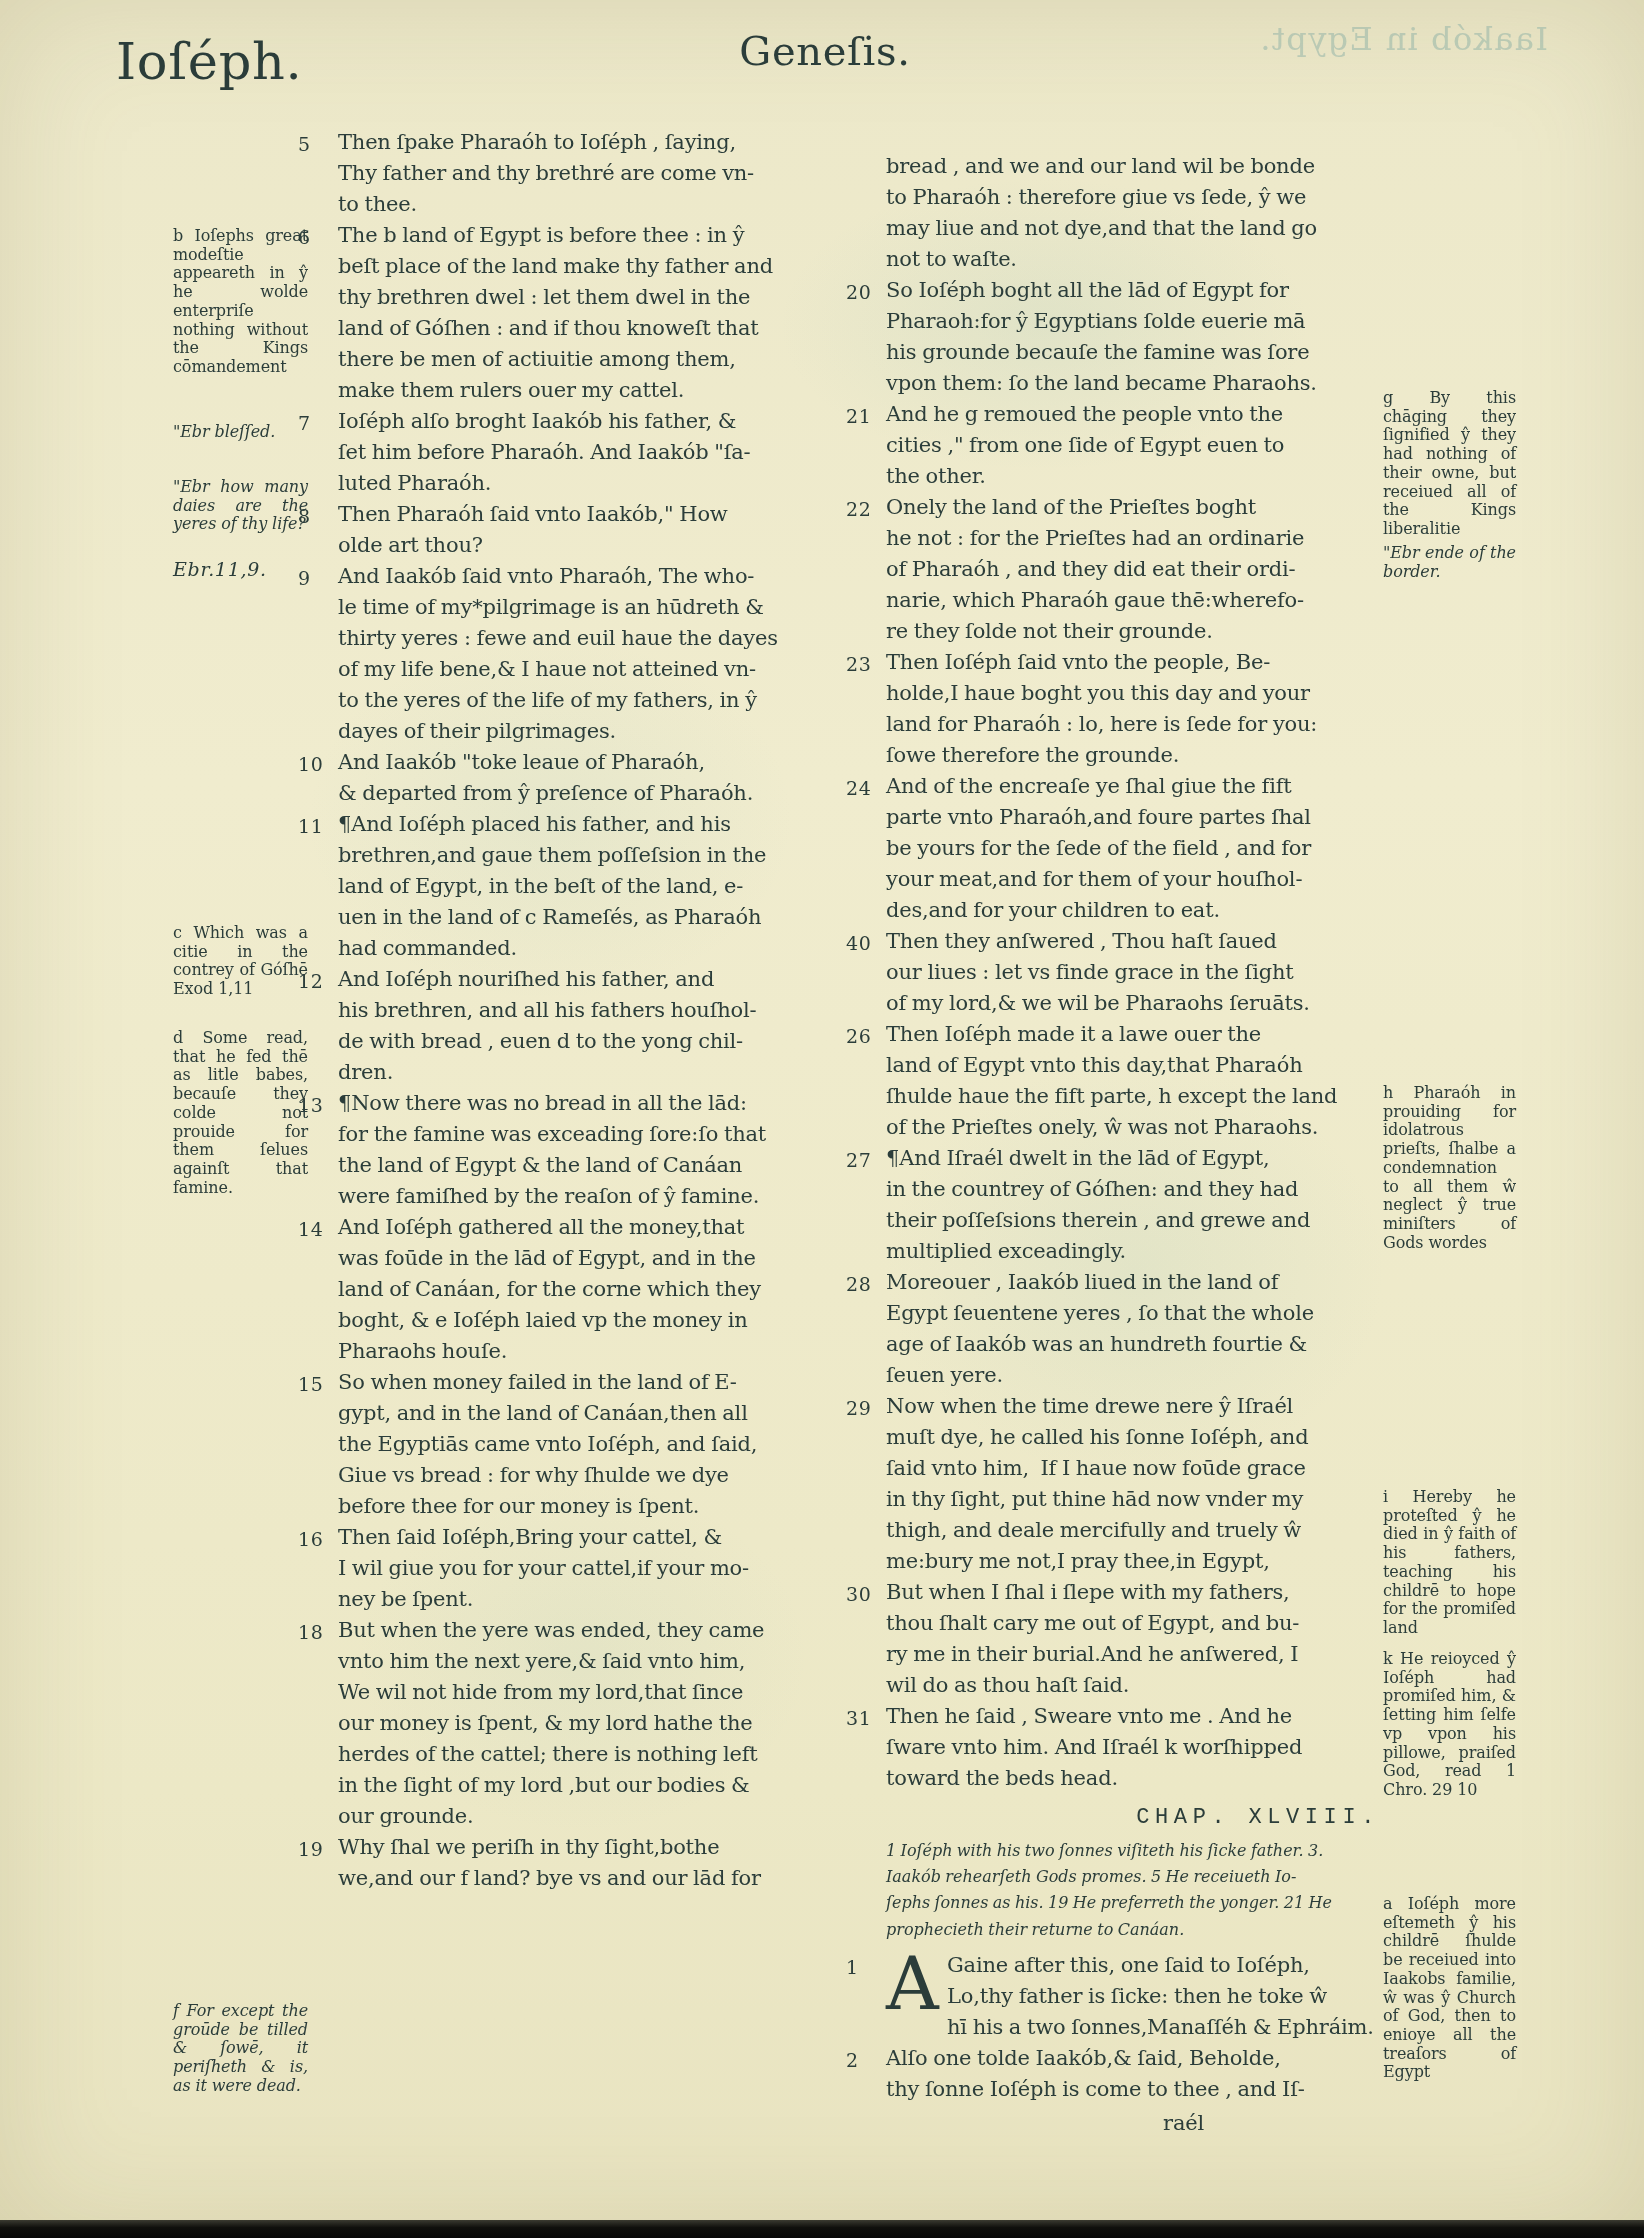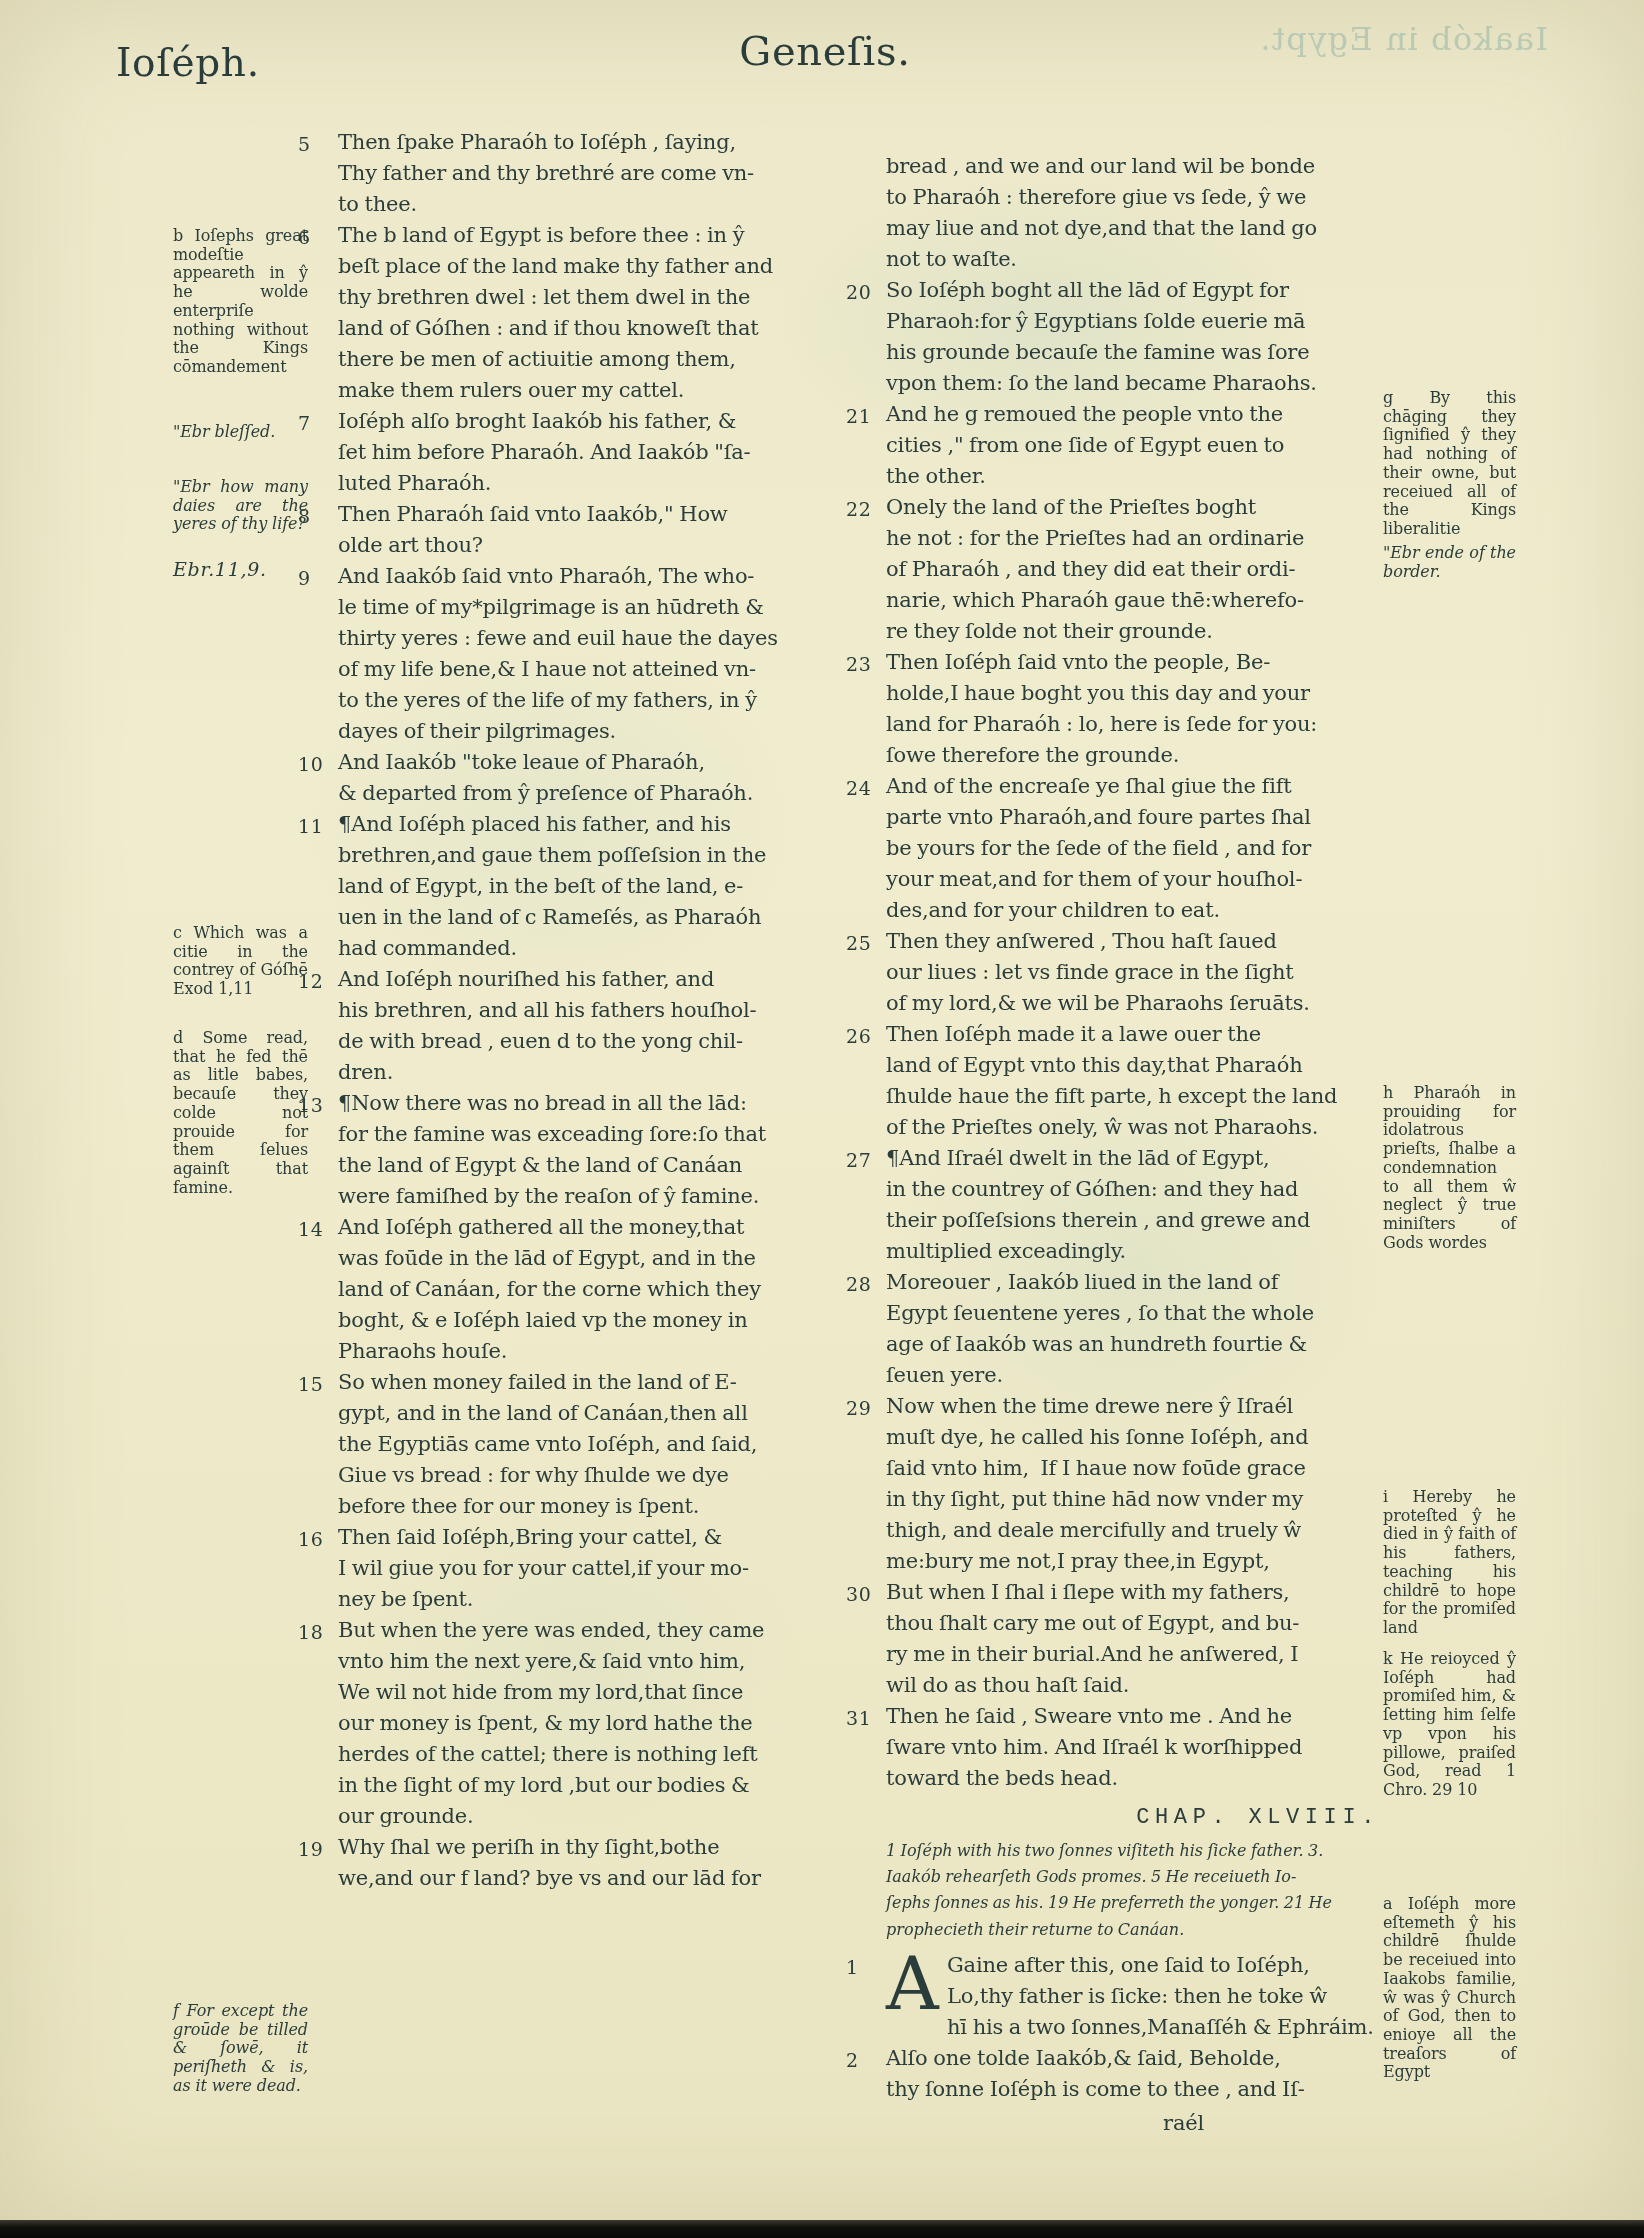"Ioſéph." .hdr-left { font-size: 39px -> 51px; margin-top: 8px -> none }
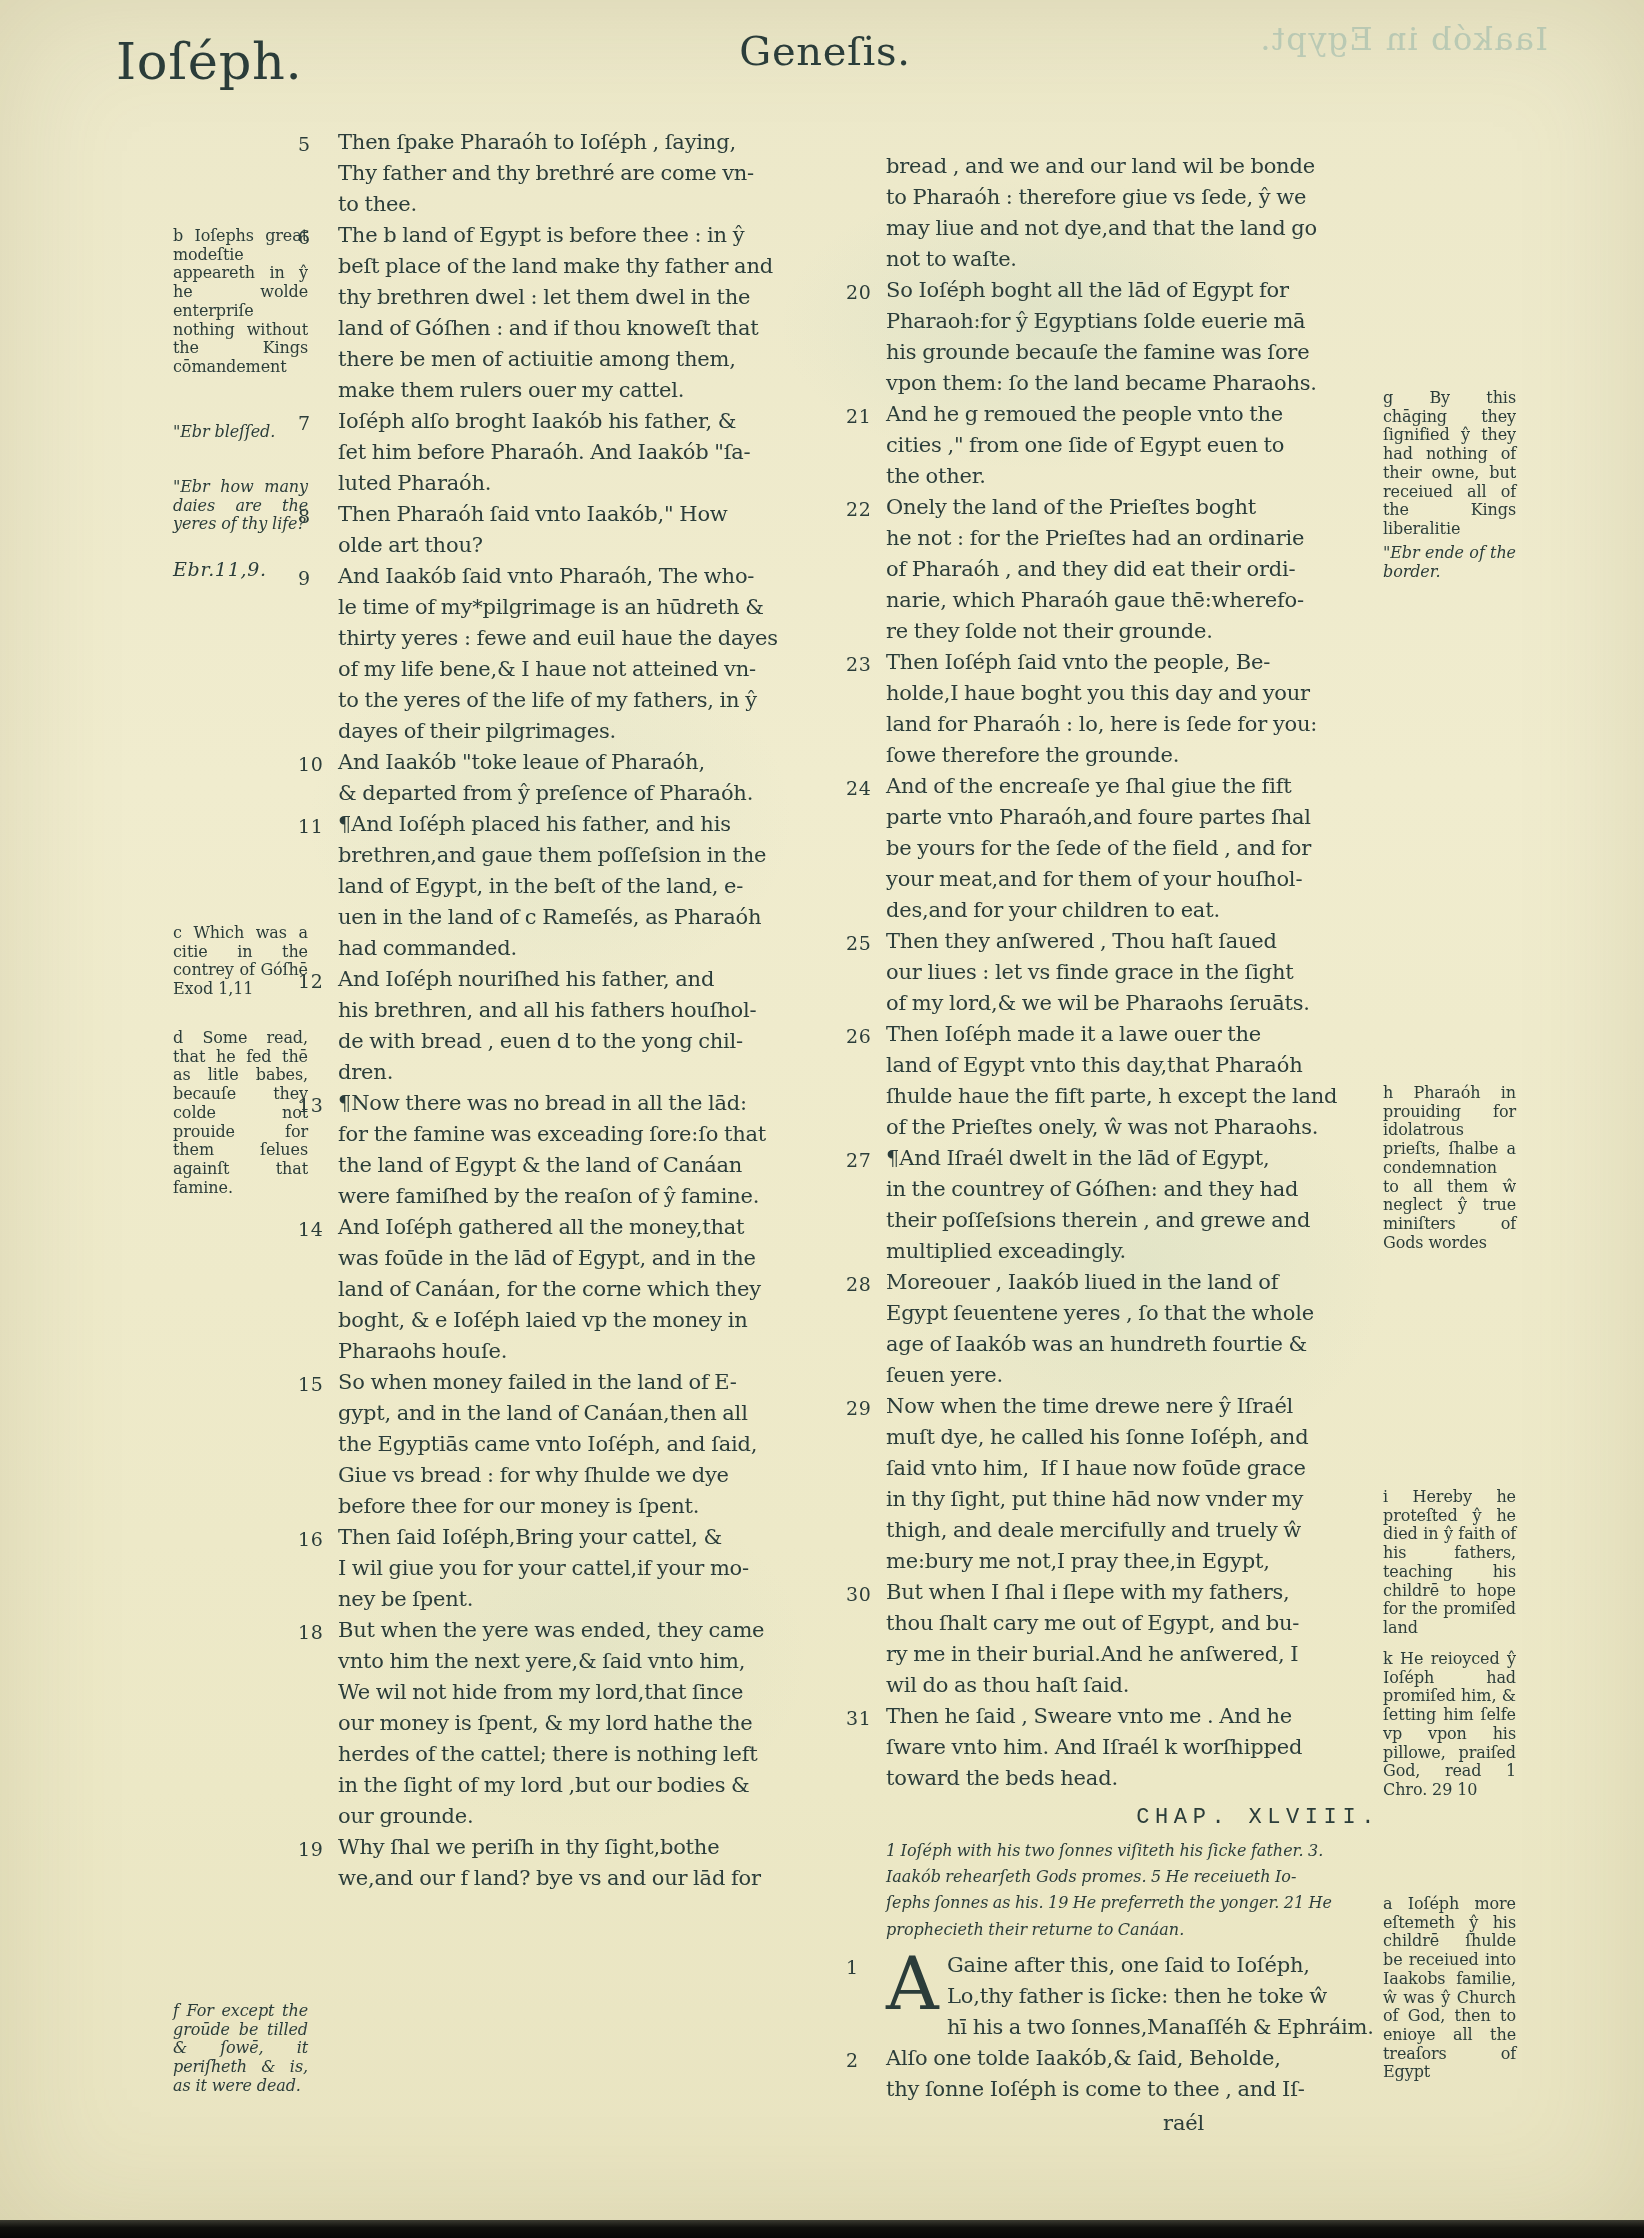"25" span.vnum { text: 25 -> 40 }
